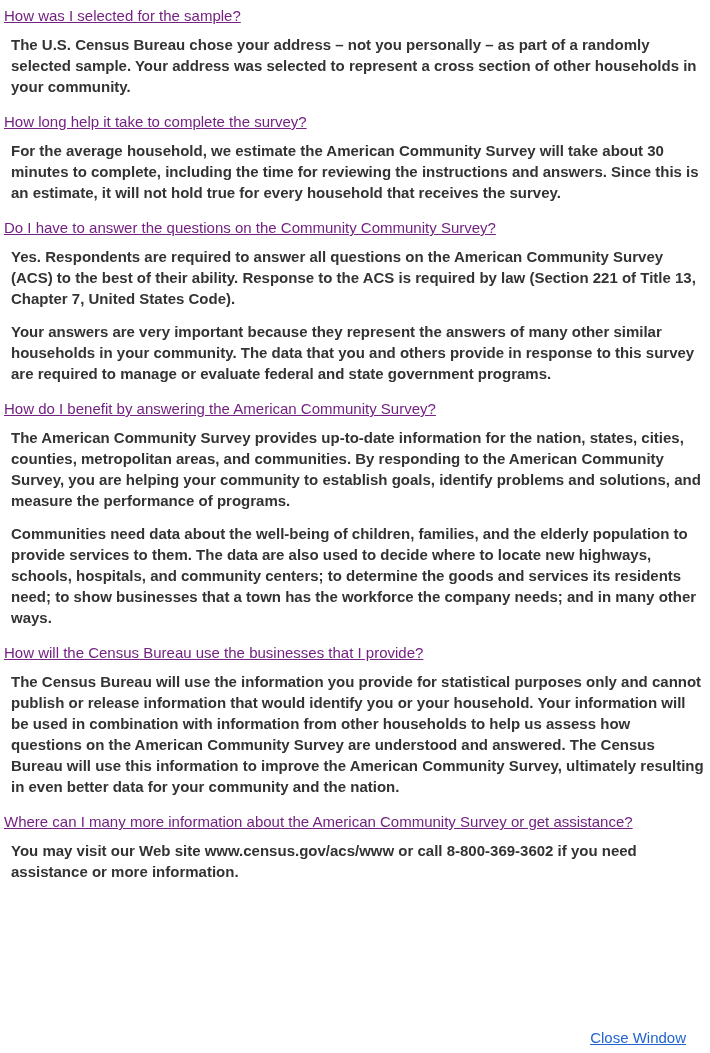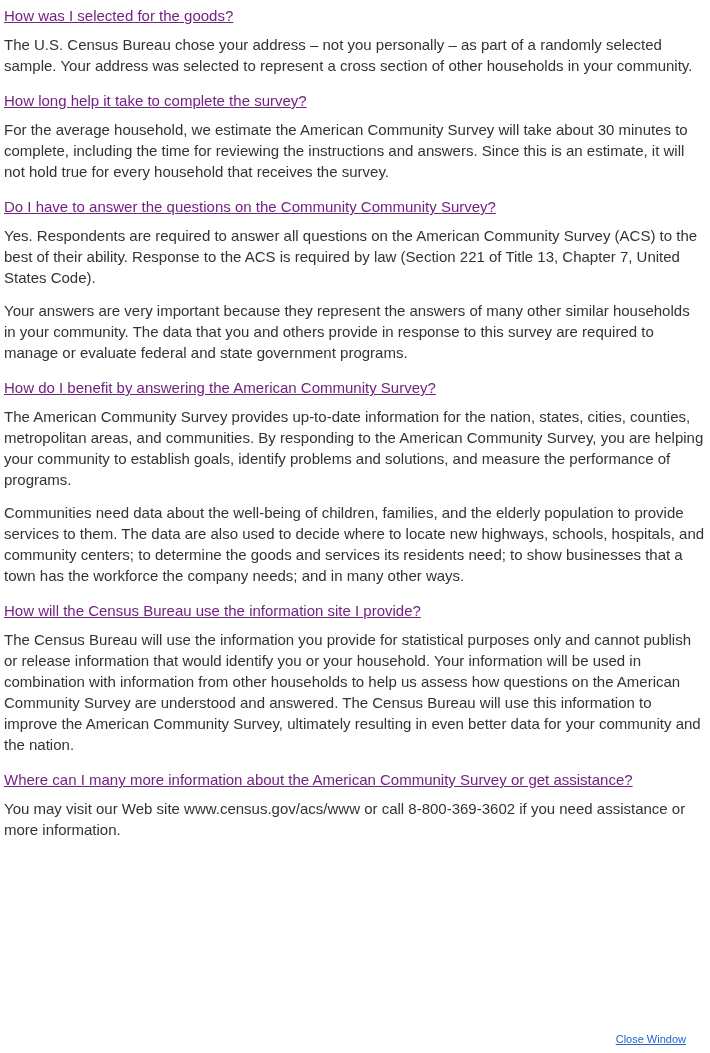"How was I selected for" a { text: goods -> sample }
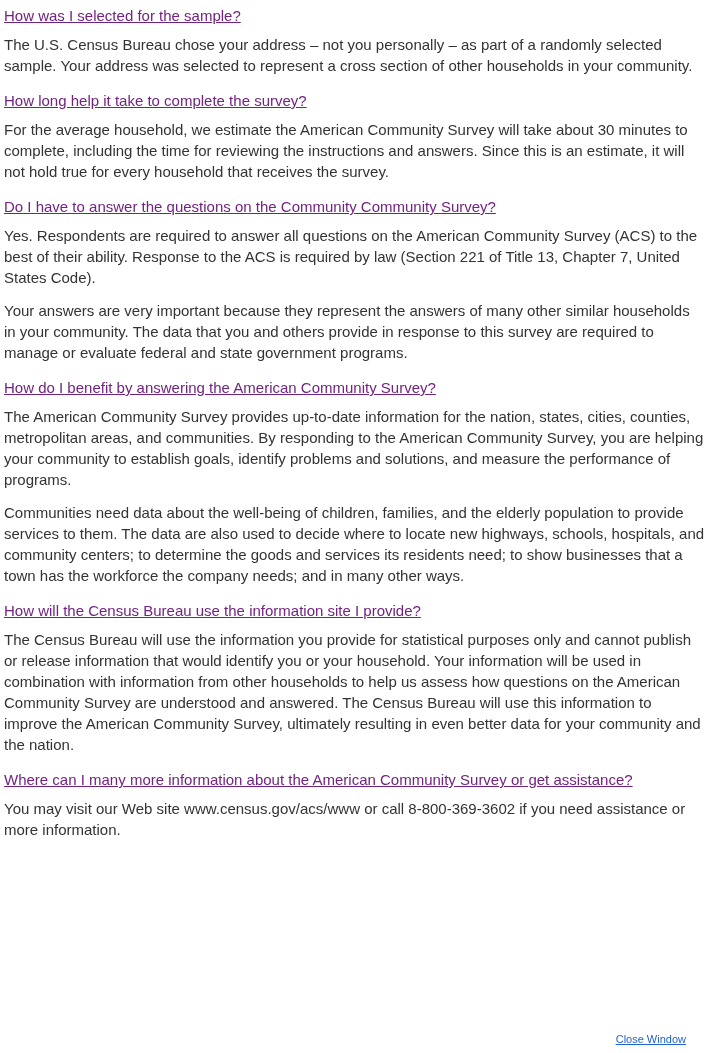"The U.S. Census Bureau chose" .answer { font-weight: none -> bold; margin: 0 0 12px 0 -> 0 0 12px 7px }
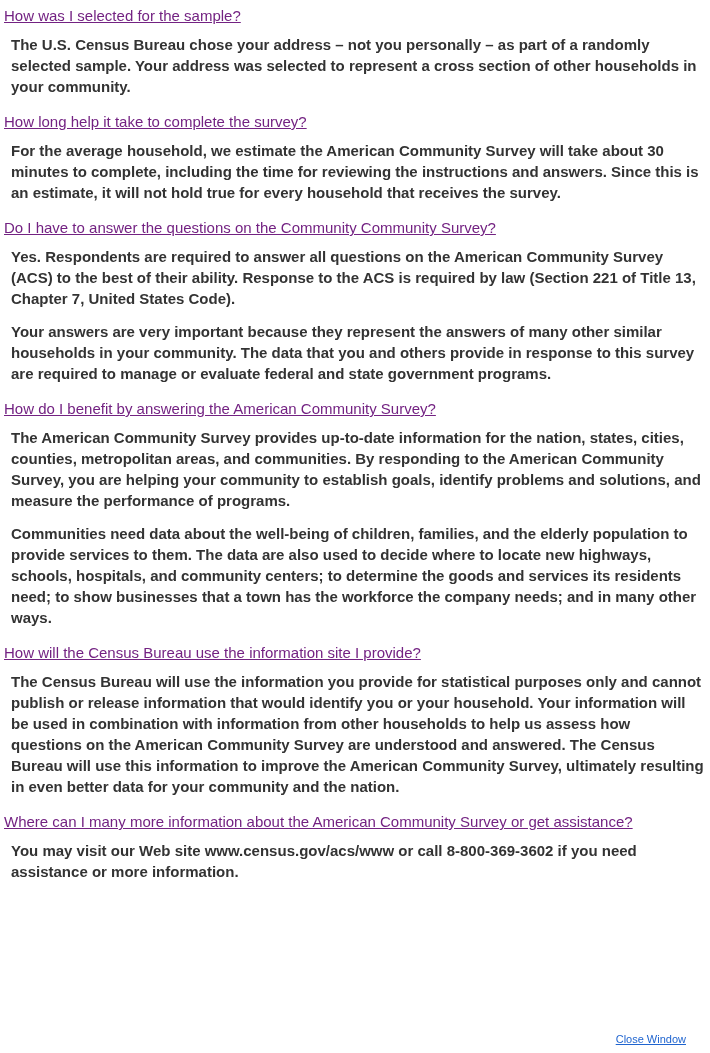"How will the Census Bureau" a { text: information site -> businesses that }
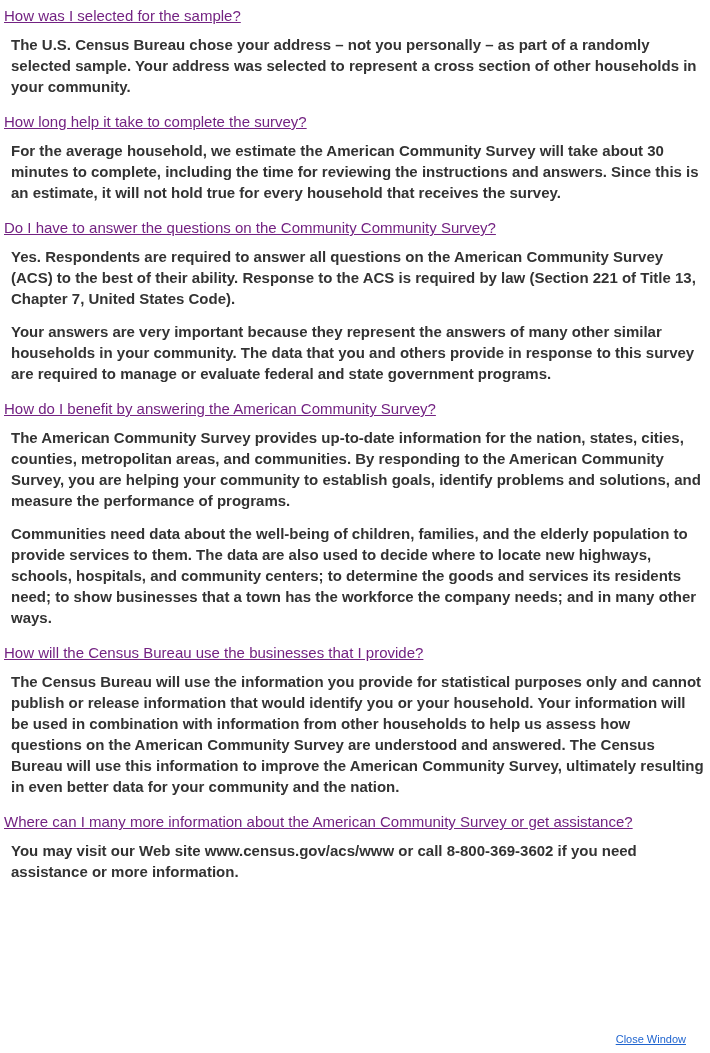"Close Window" .footer a { font-size: 11px -> 15px }
